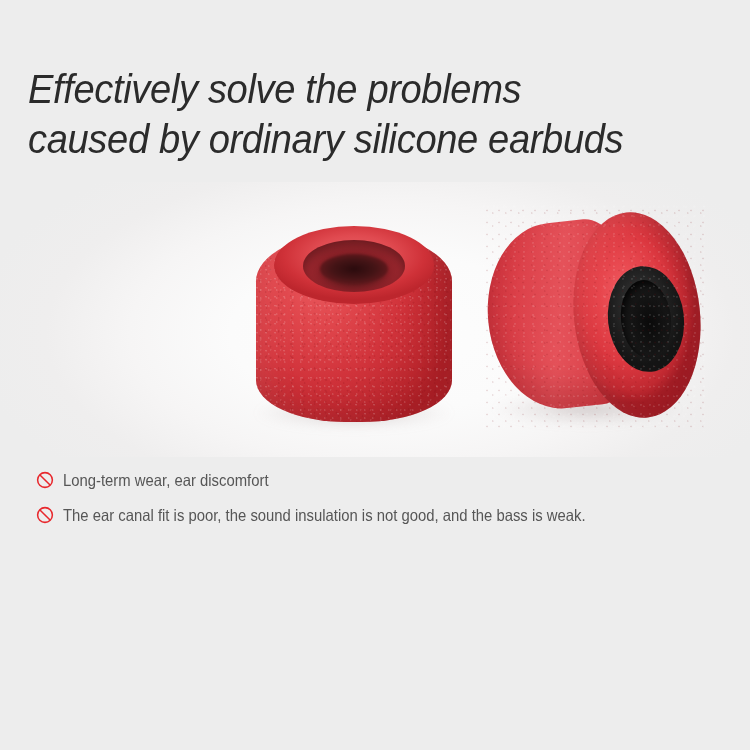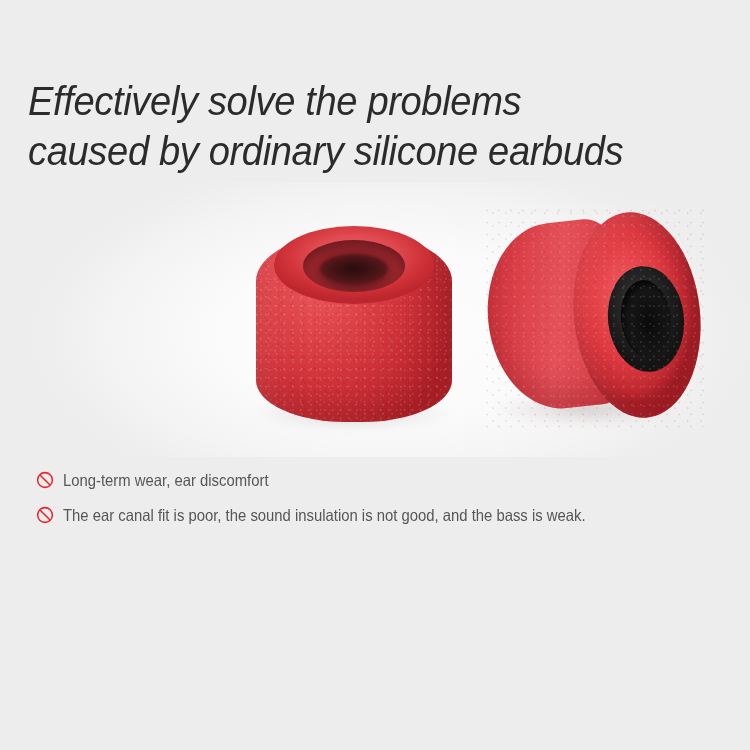"Effectively solve the problems" .headline { top: 76px -> 64px }
